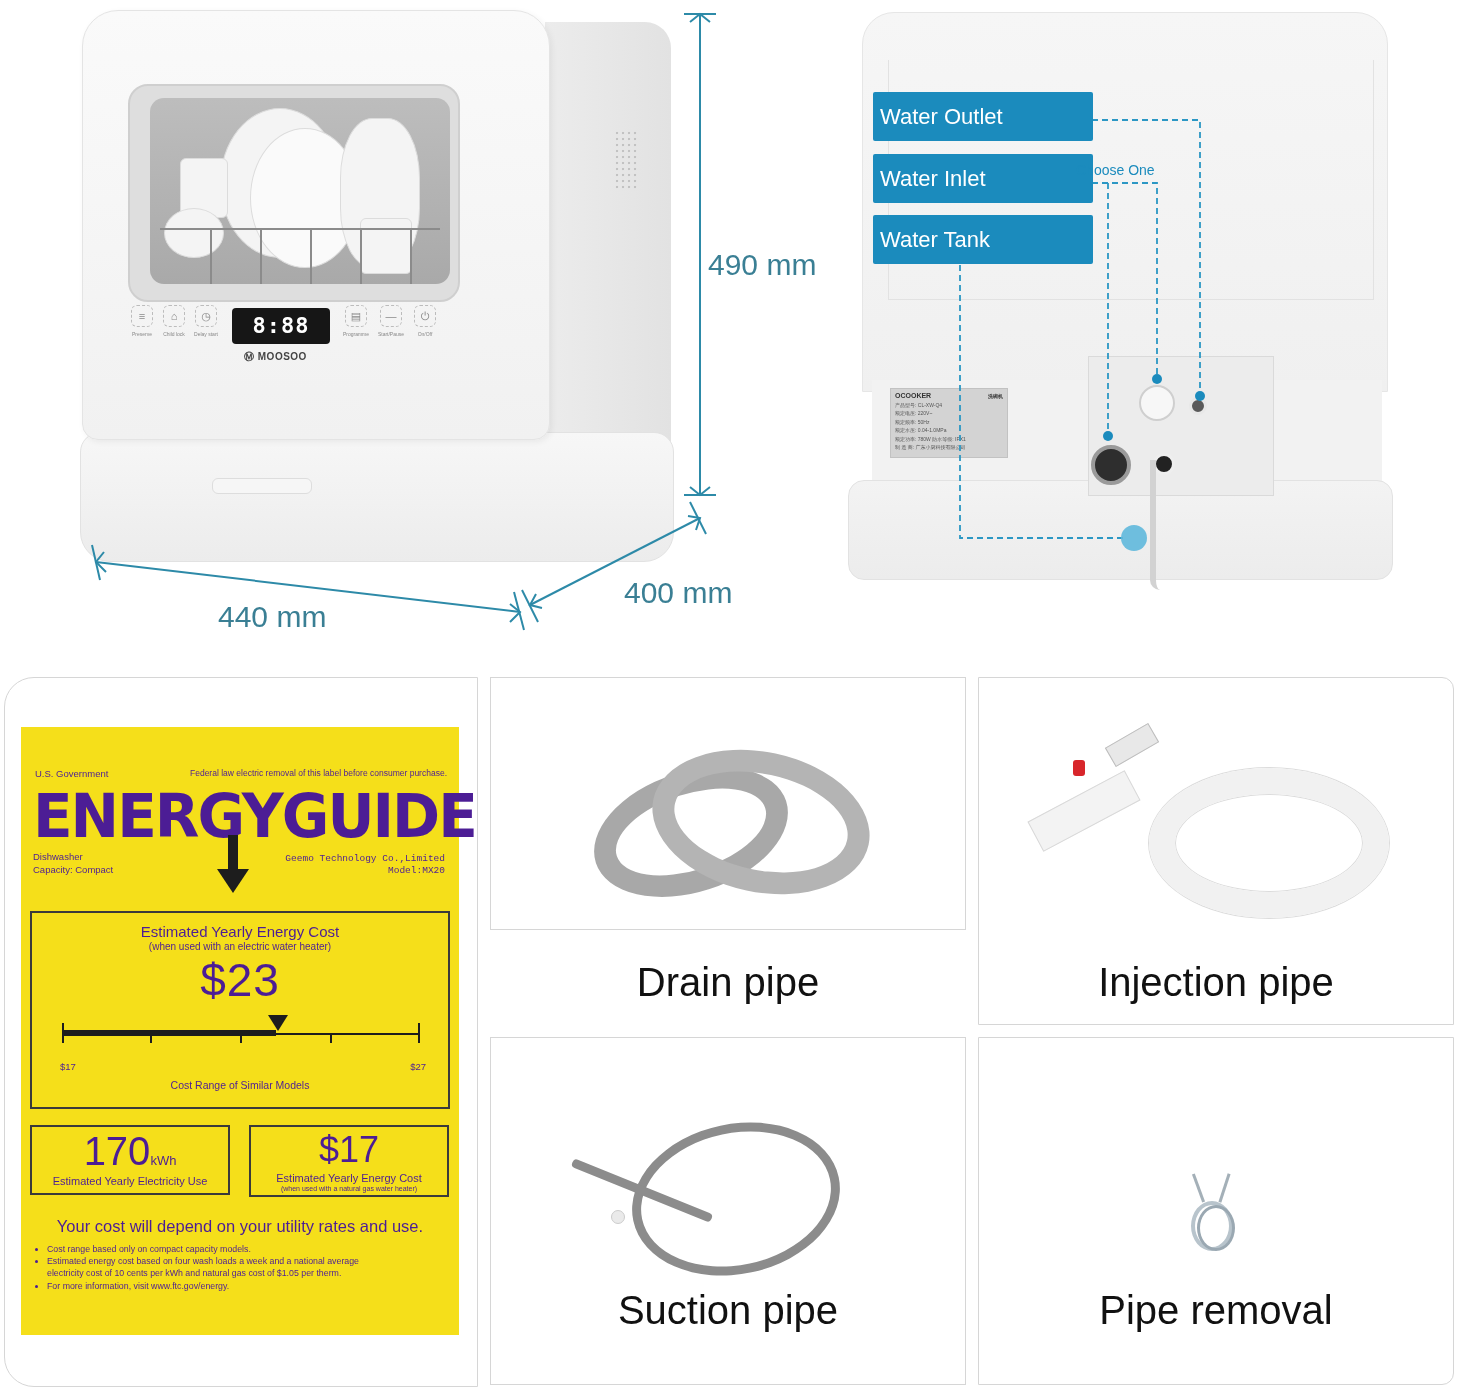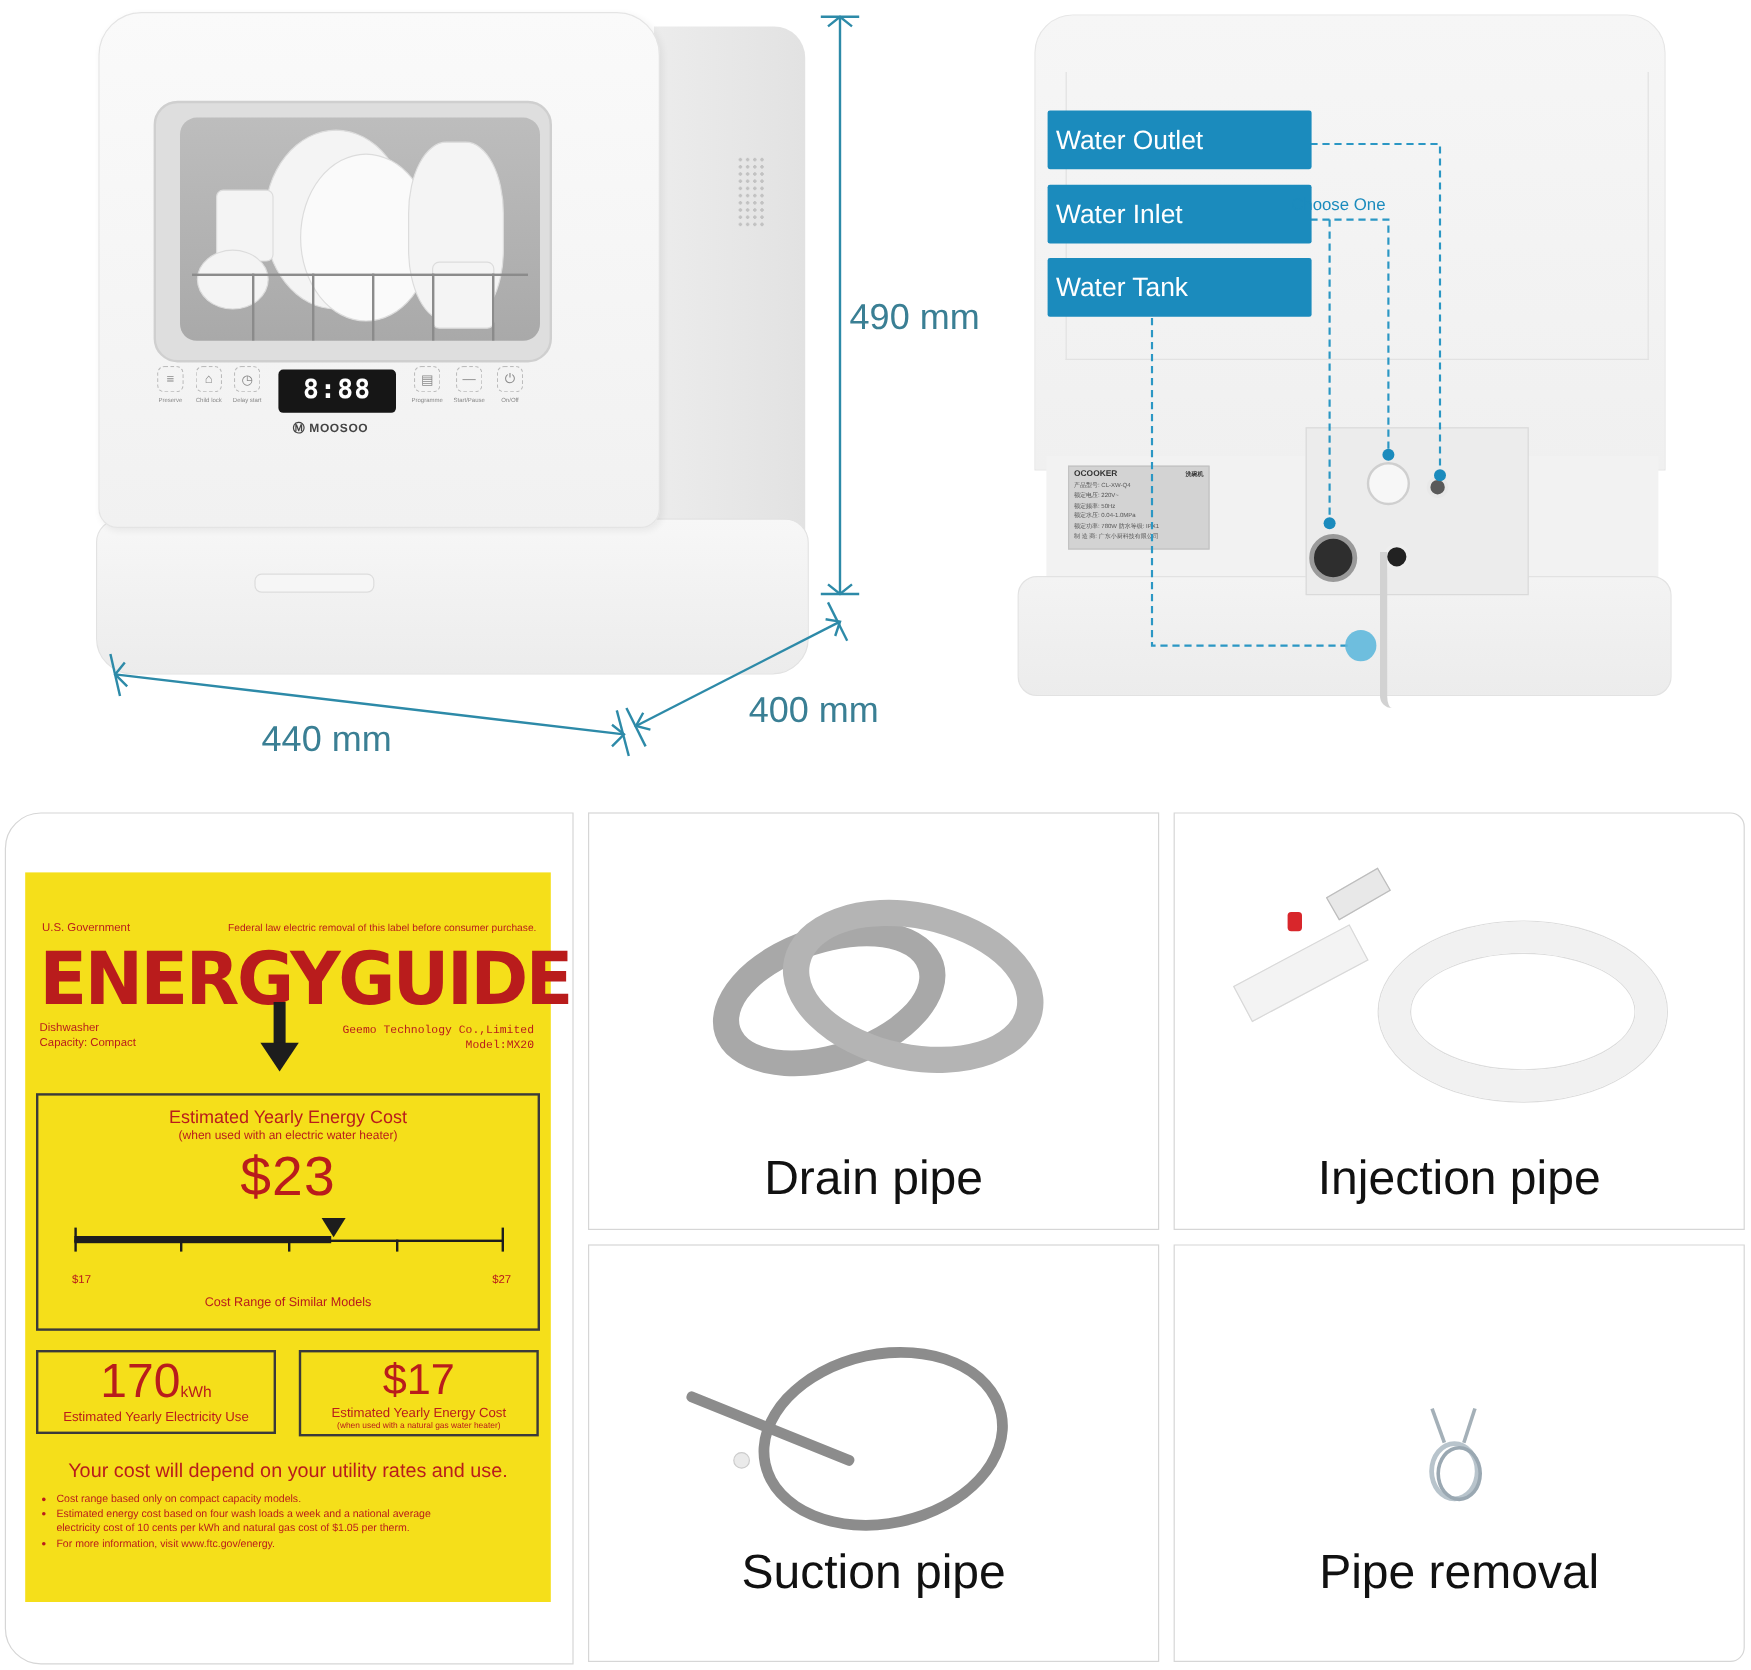"U.S. Government" .eg { color: #b91c1c -> #4c1d95 }
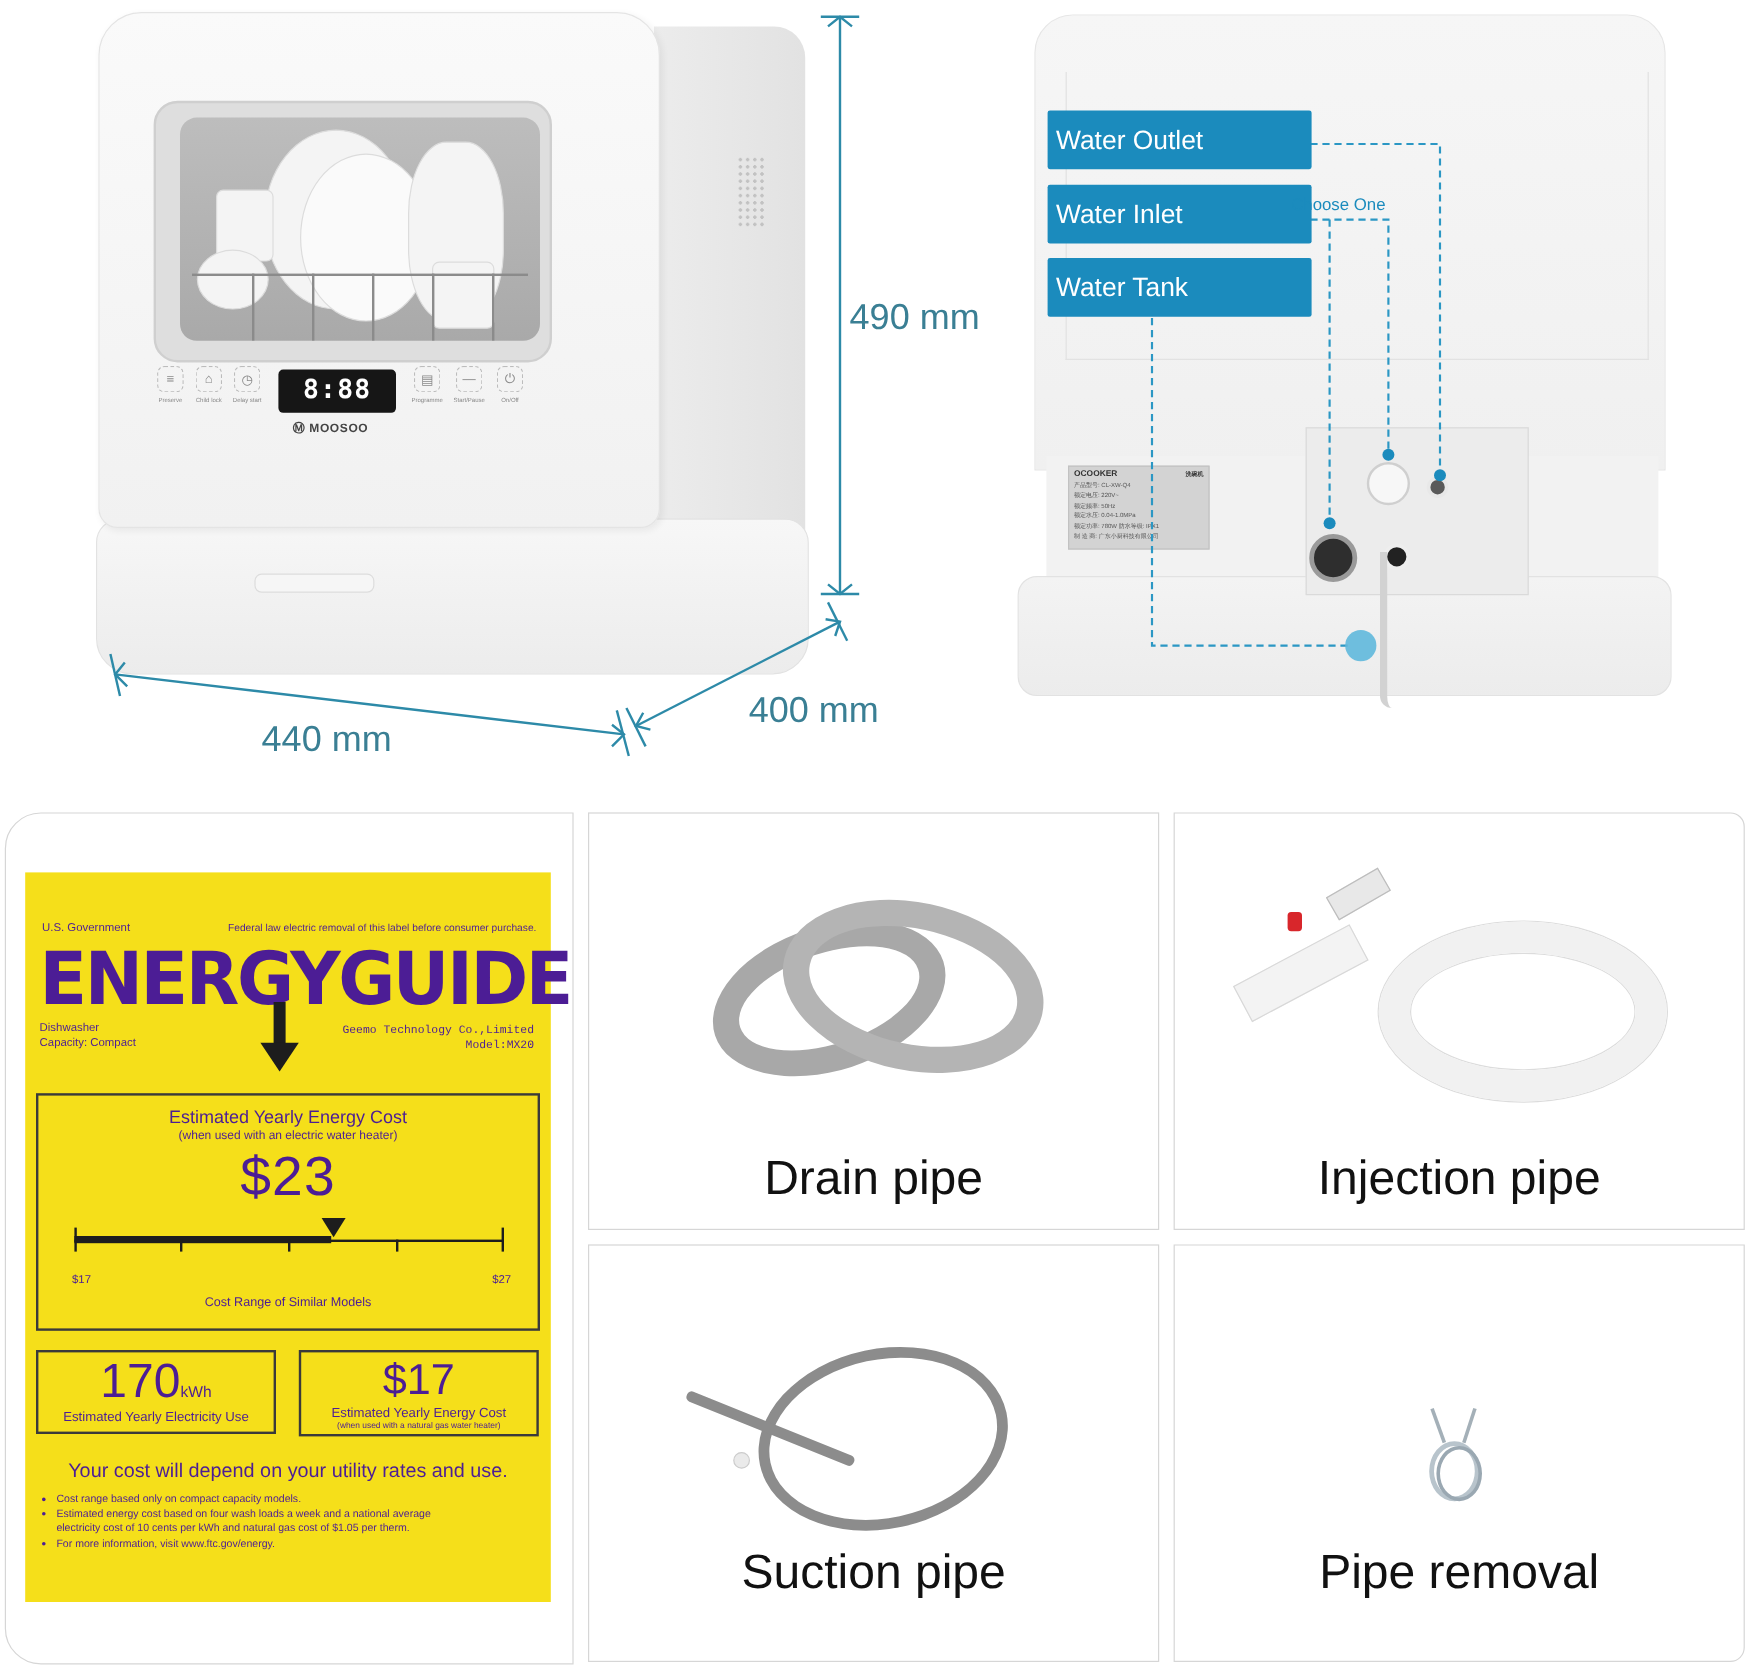"Drain pipe" div.panel { height: 348px -> 253px }
